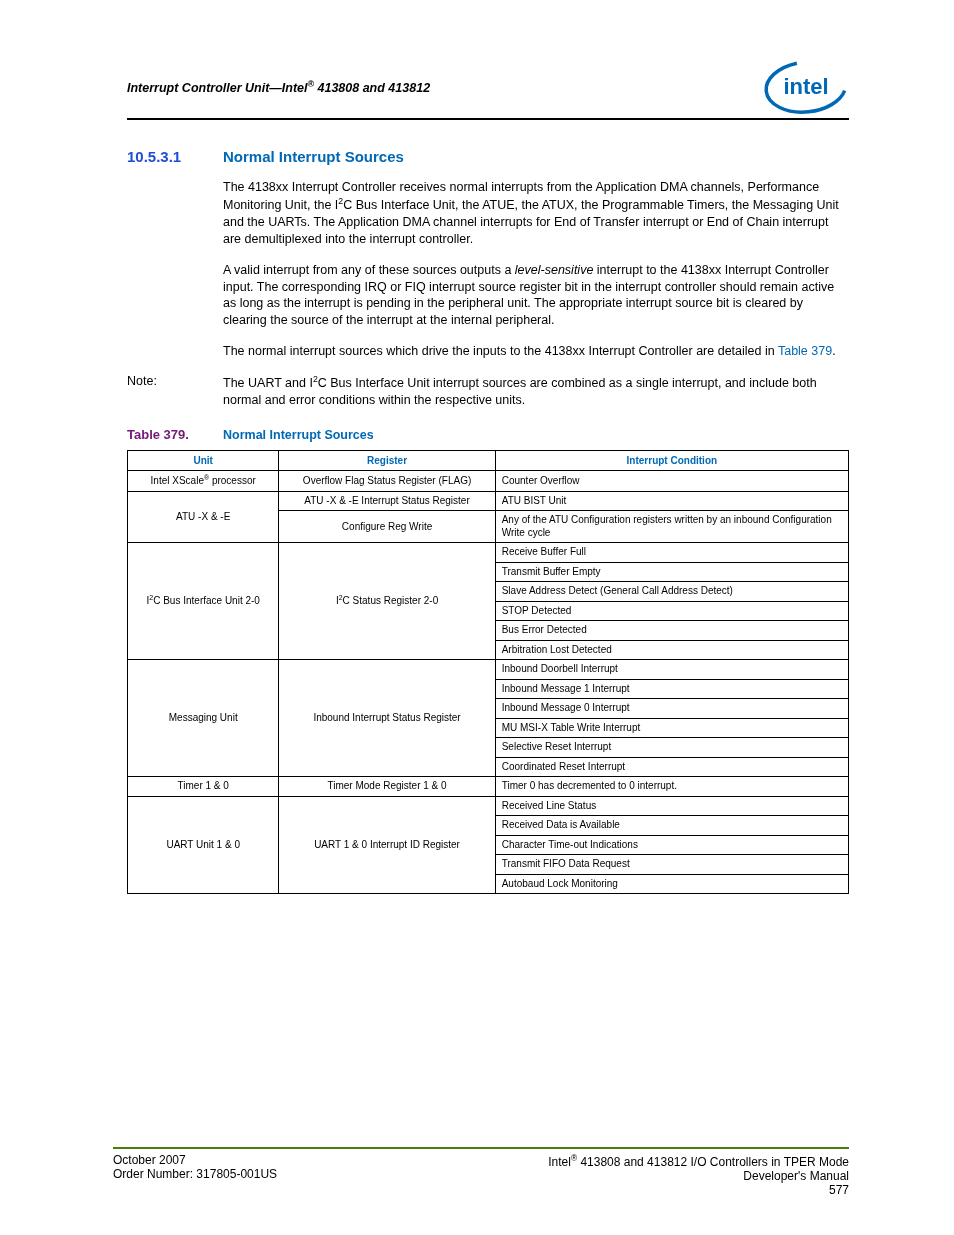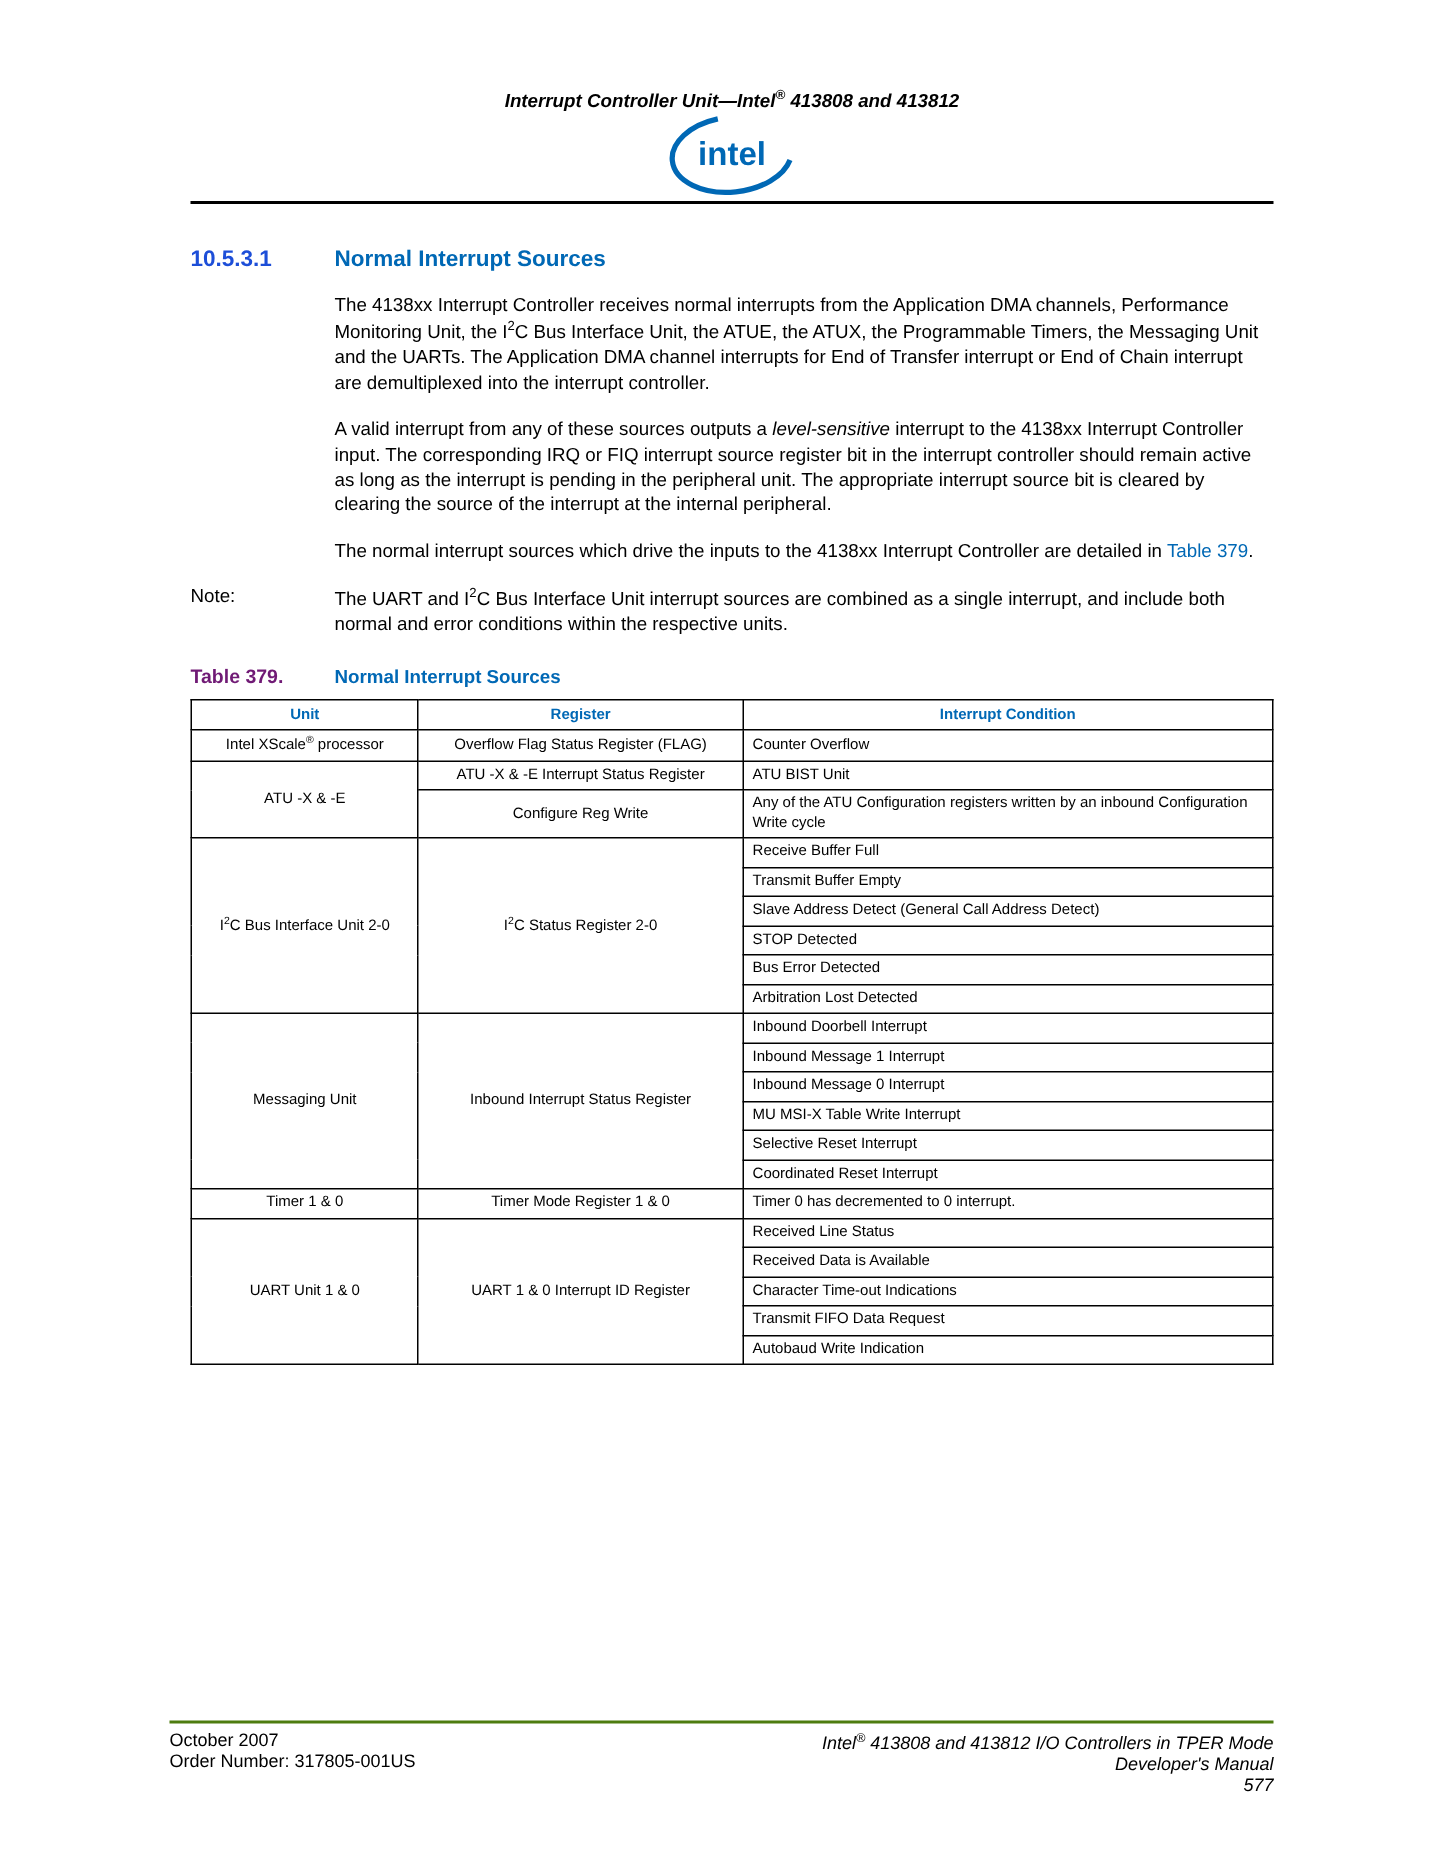"Interrupt Controller Unit—Intel® 413808" .header-row { flex-direction: column -> none }
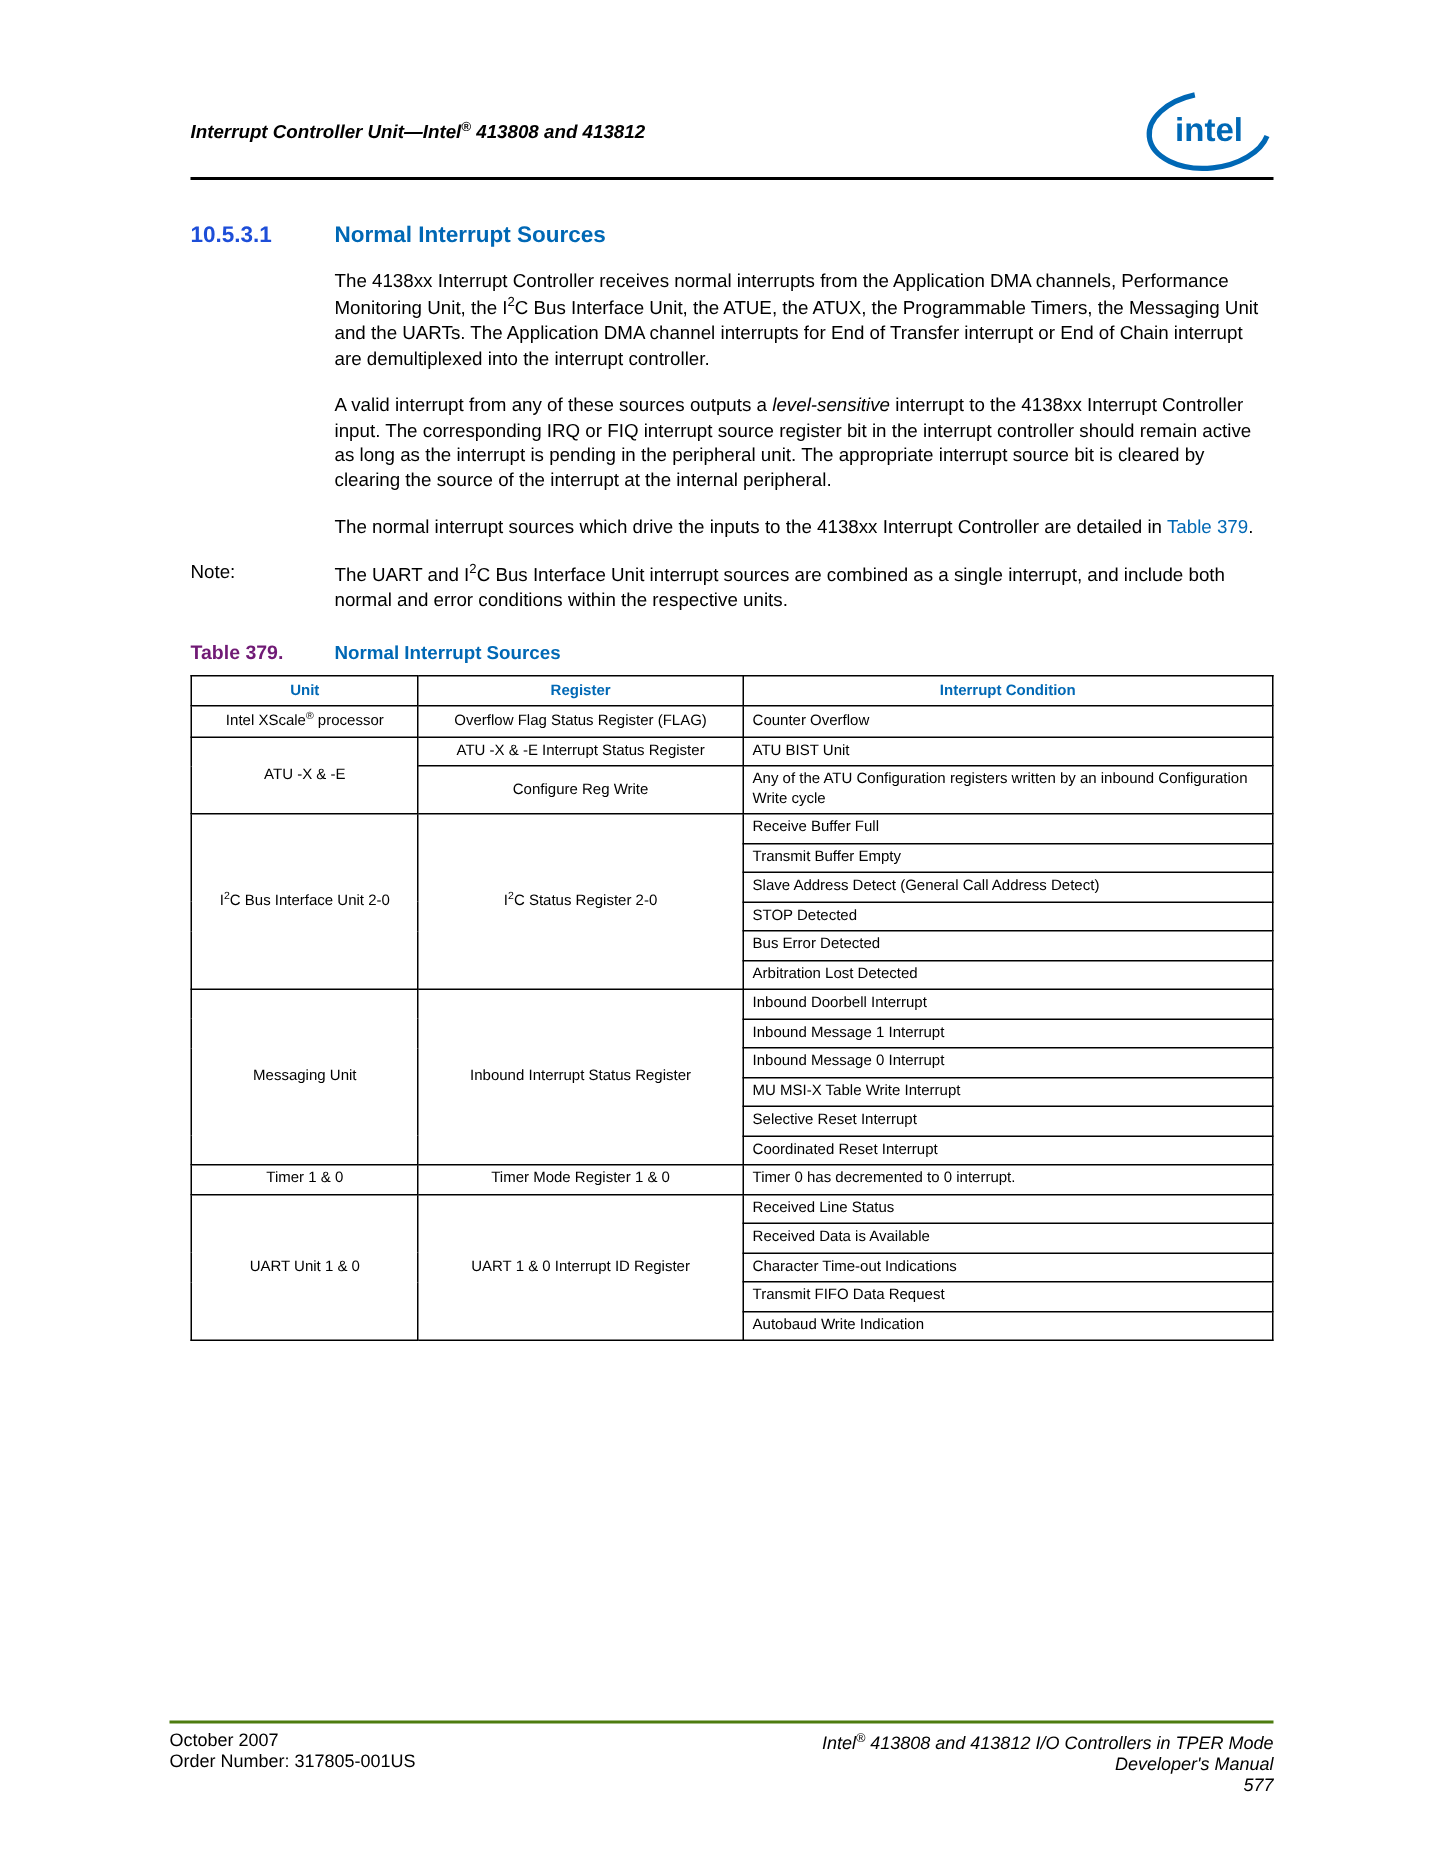"Autobaud Write Indication" td { text: Write Indication -> Lock Monitoring }
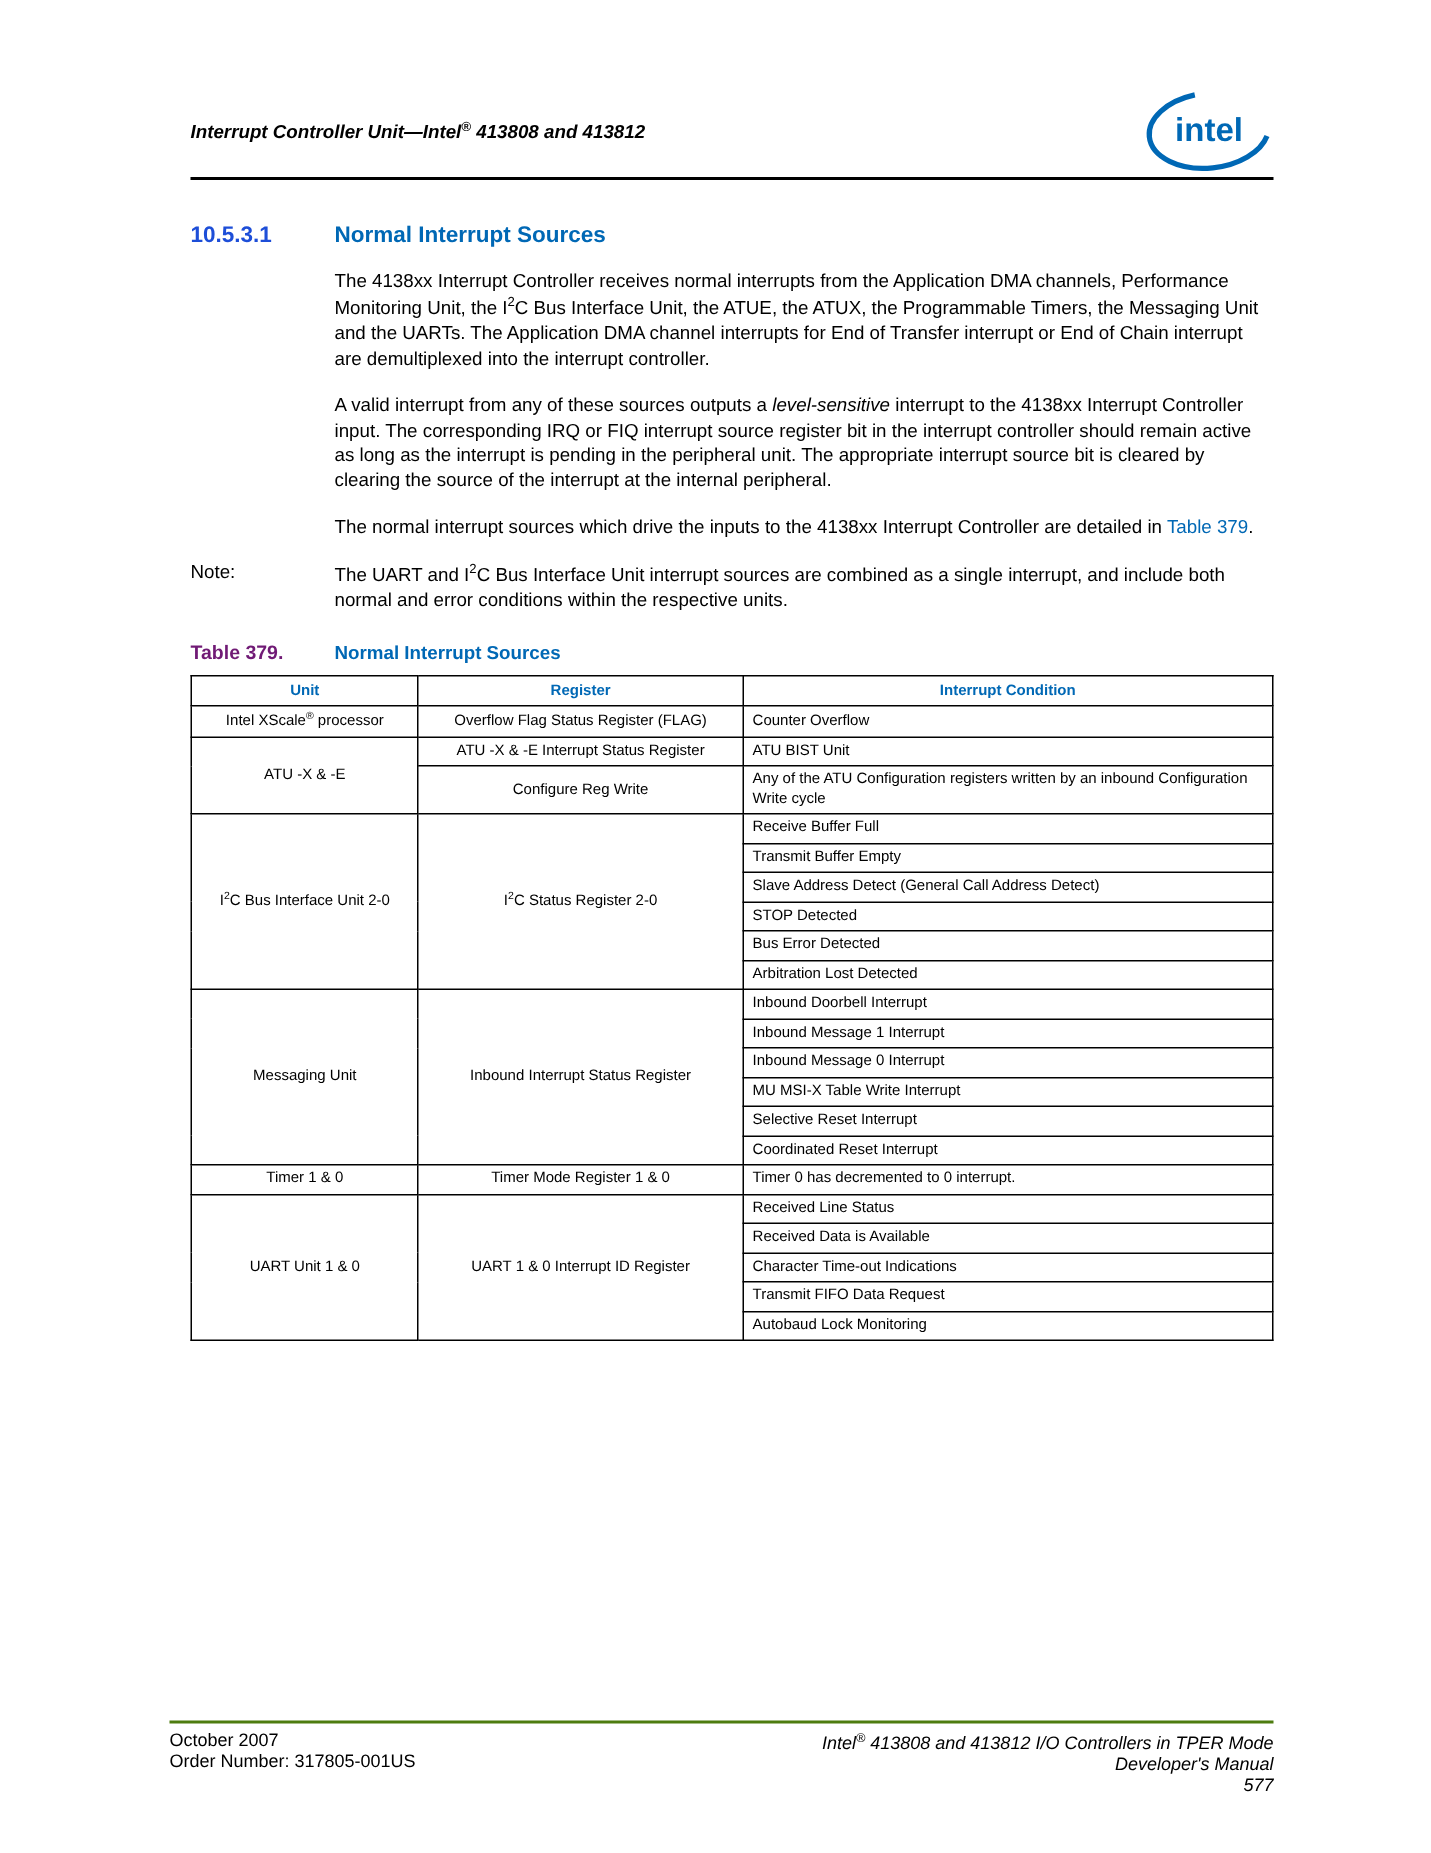"Intel® 413808 and 413812 I/O" .footer-right { font-style: italic -> none }
